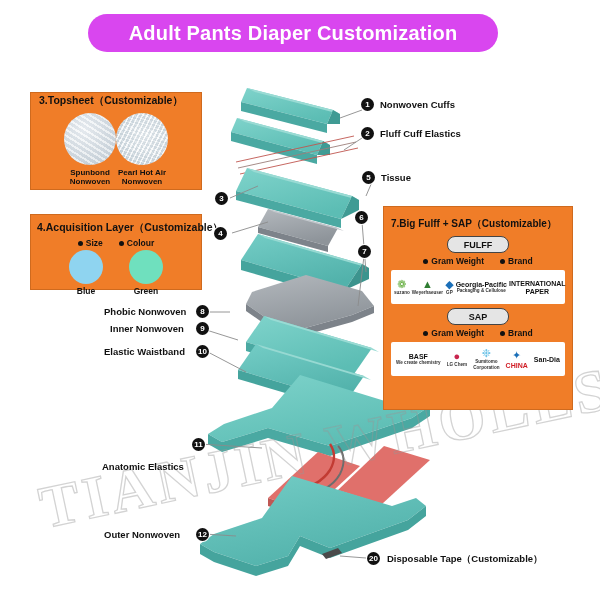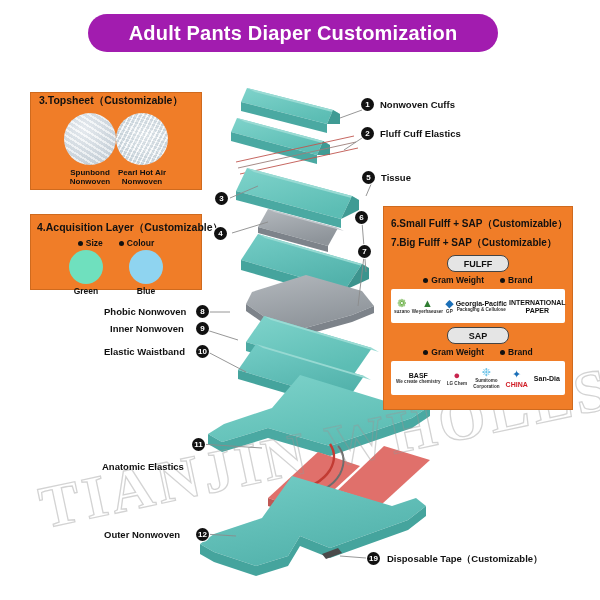"Adult Pants Diaper Customization" .title-bar { background: #a21caf -> #d946ef }
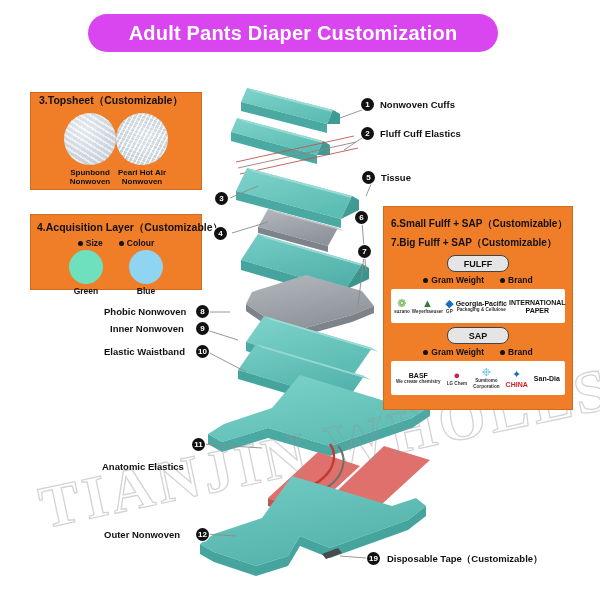"6.Small Fulff + SAP（Customizable）" div.pline { html: <div>6.Small Fulff + SAP（Customizable）</div> -> none }
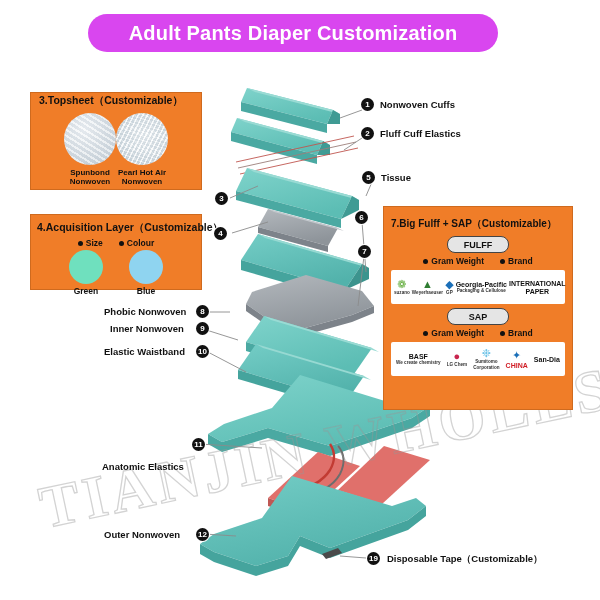"Green" div.col-col { order: before "Blue" -> after "Blue" }
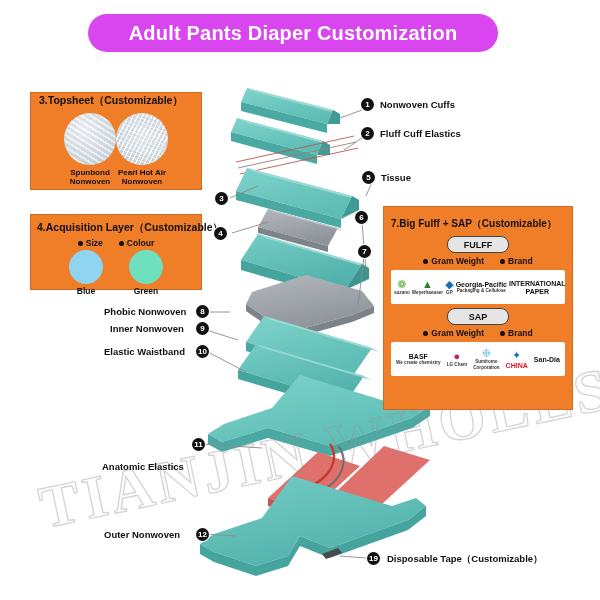"19" div.num { text: 19 -> 20 }
